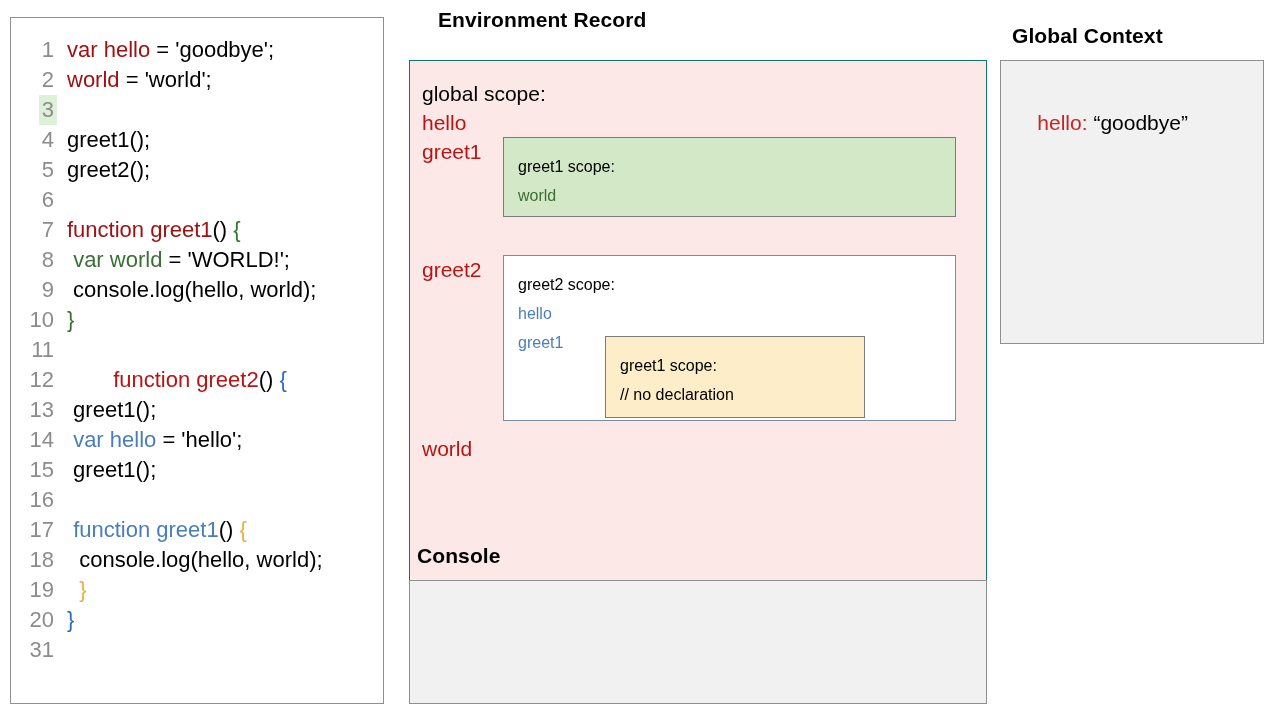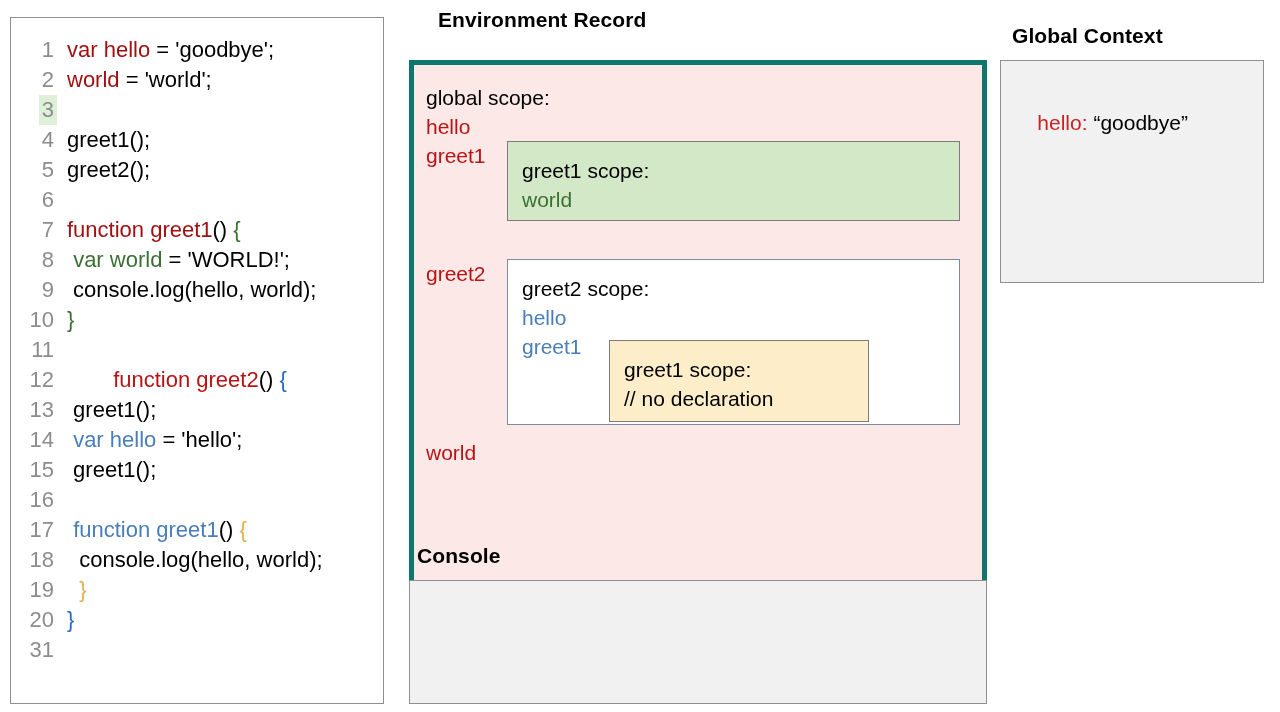"global scope:" #env-panel { border: 5px solid #0f766e -> 1px solid #0f766e }
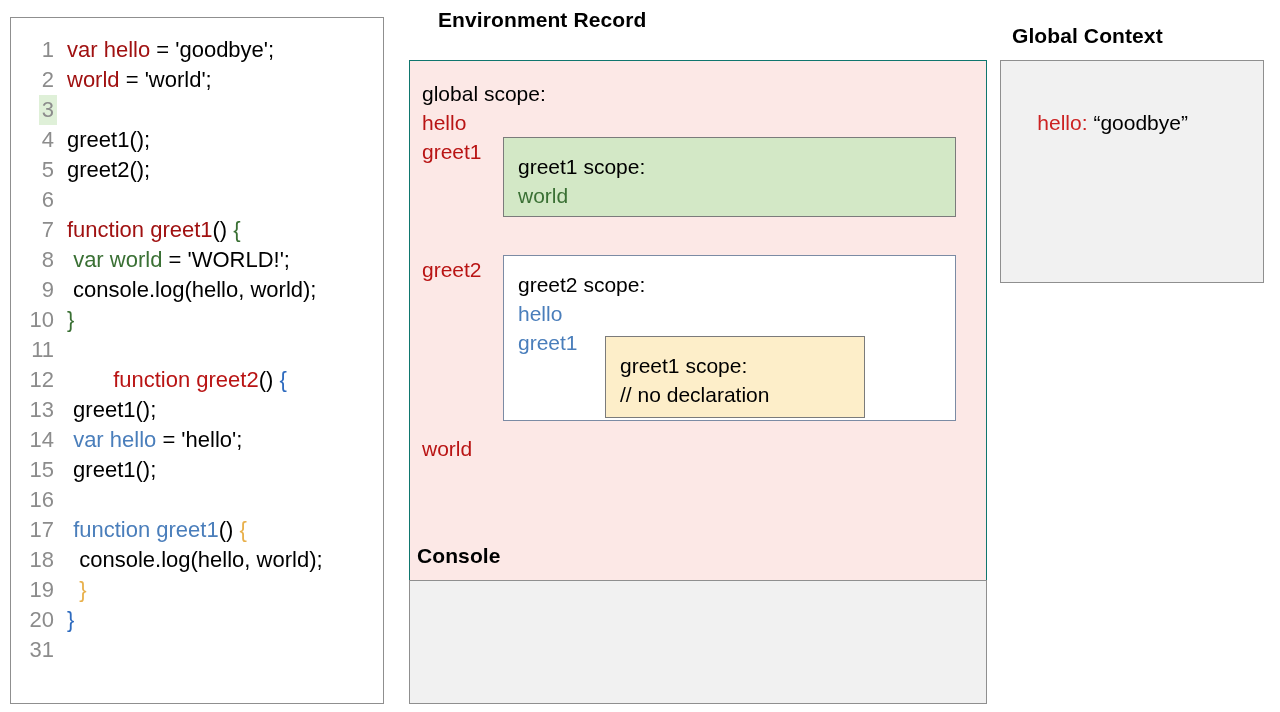"hello: “goodbye”" #global-panel { height: 223px -> 284px }
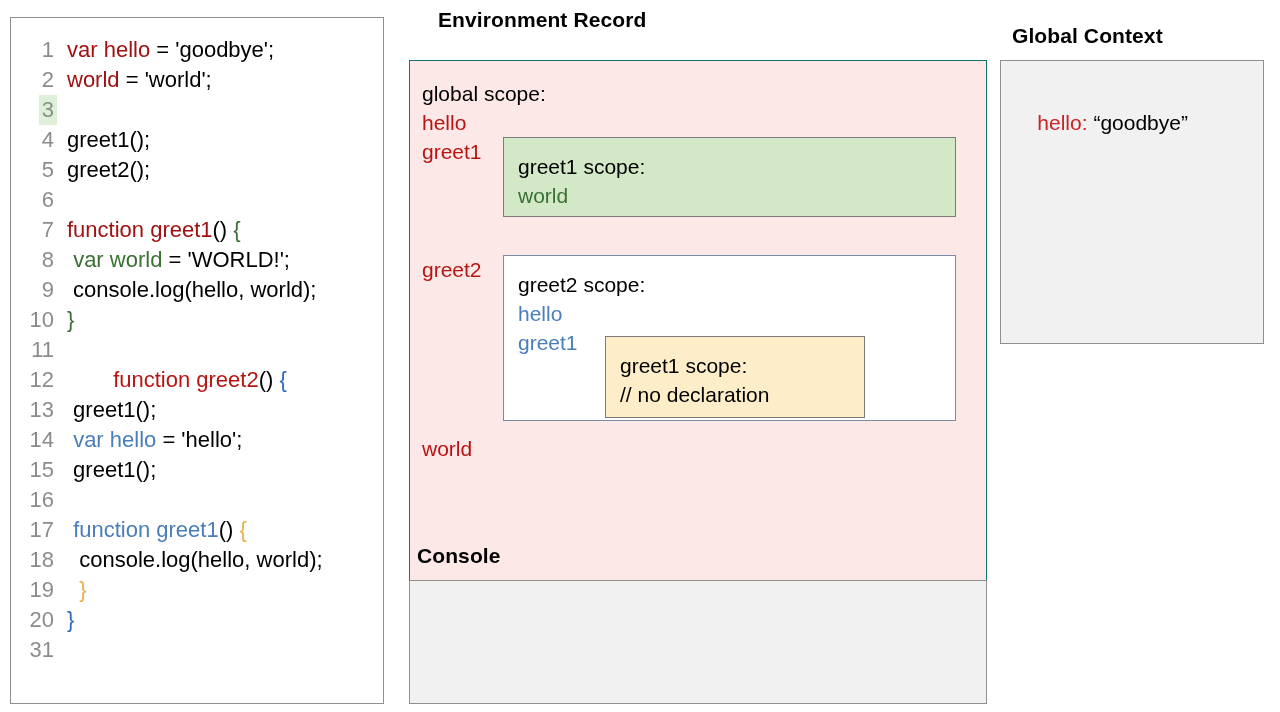"greet1 scope:" .scope-line { font-size: 21px -> 16px }
